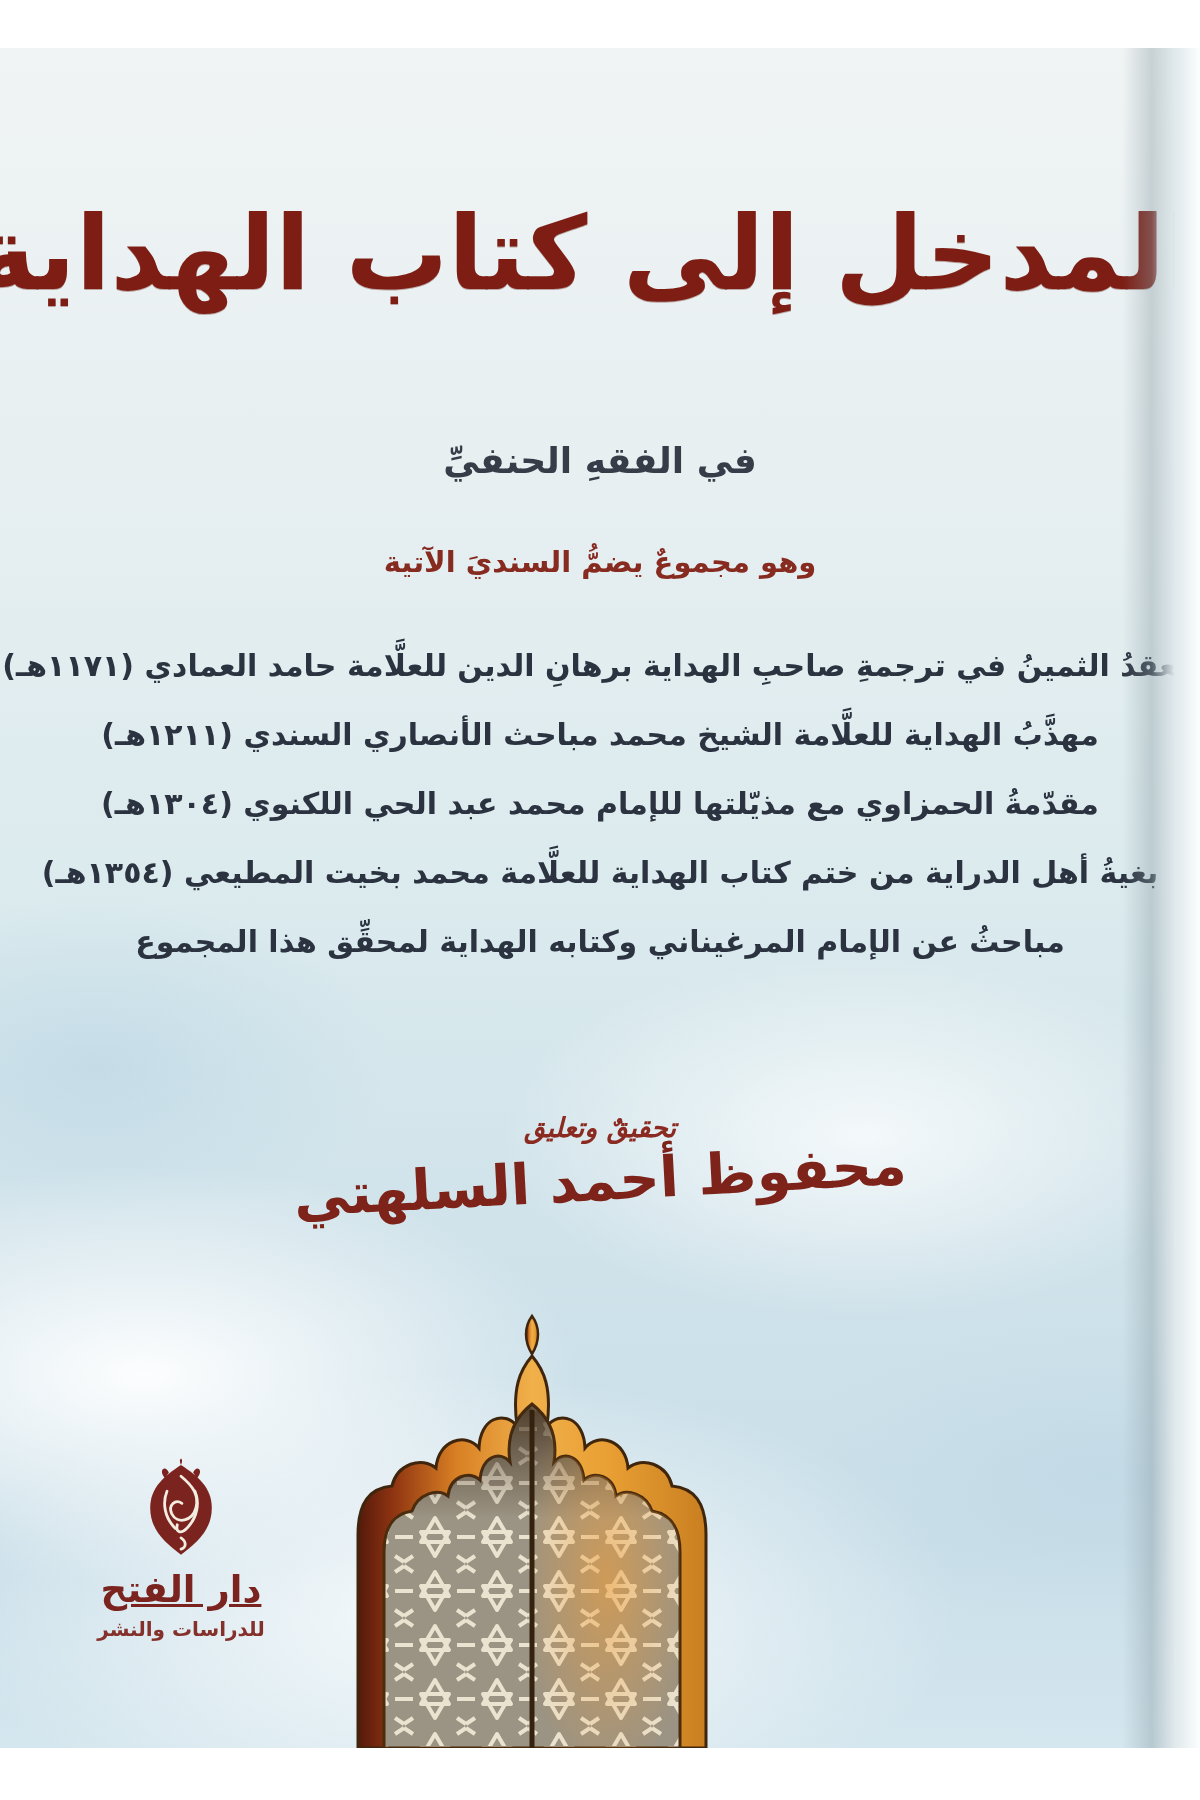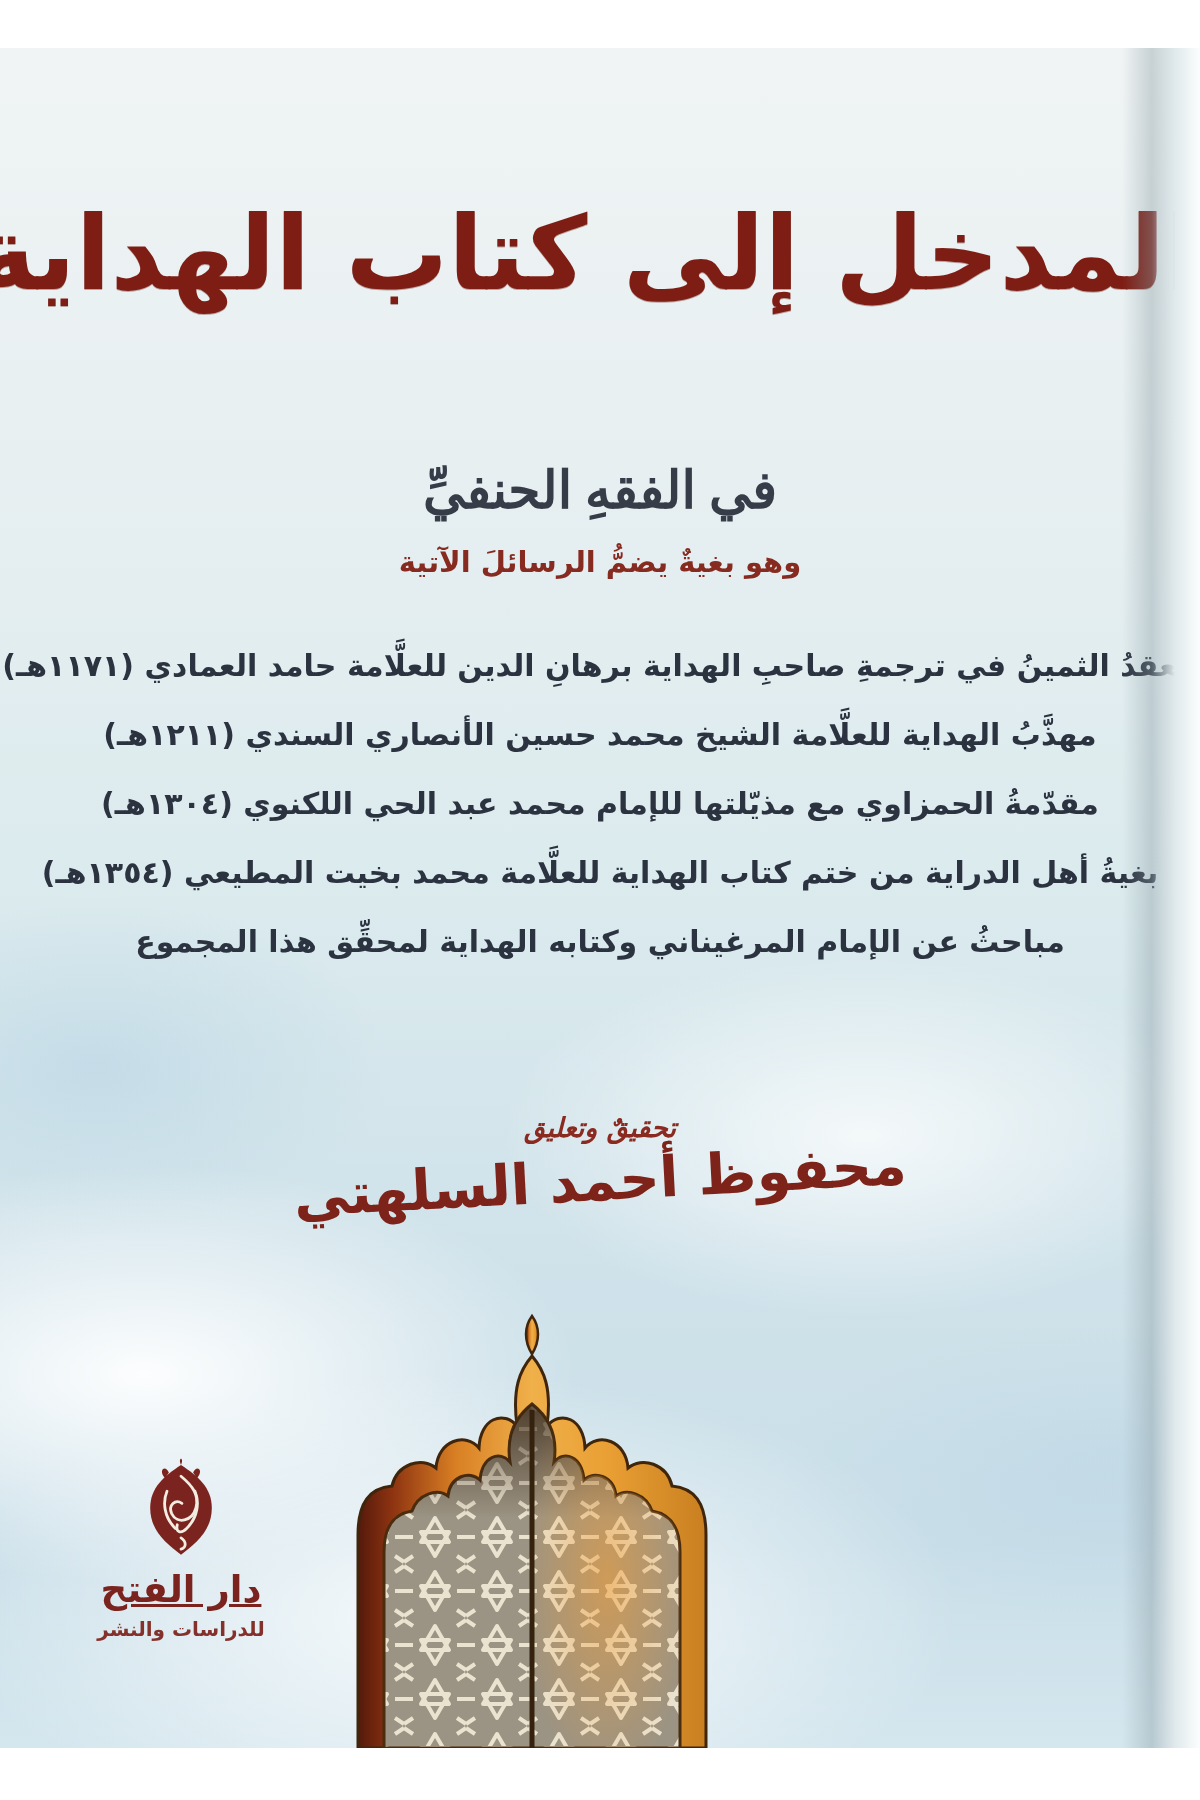"في الفقهِ الحنفيِّ" .book-subtitle { font-family: Liberation Serif, serif -> none; font-size: 52px -> 36px; top: 412px -> 392px }
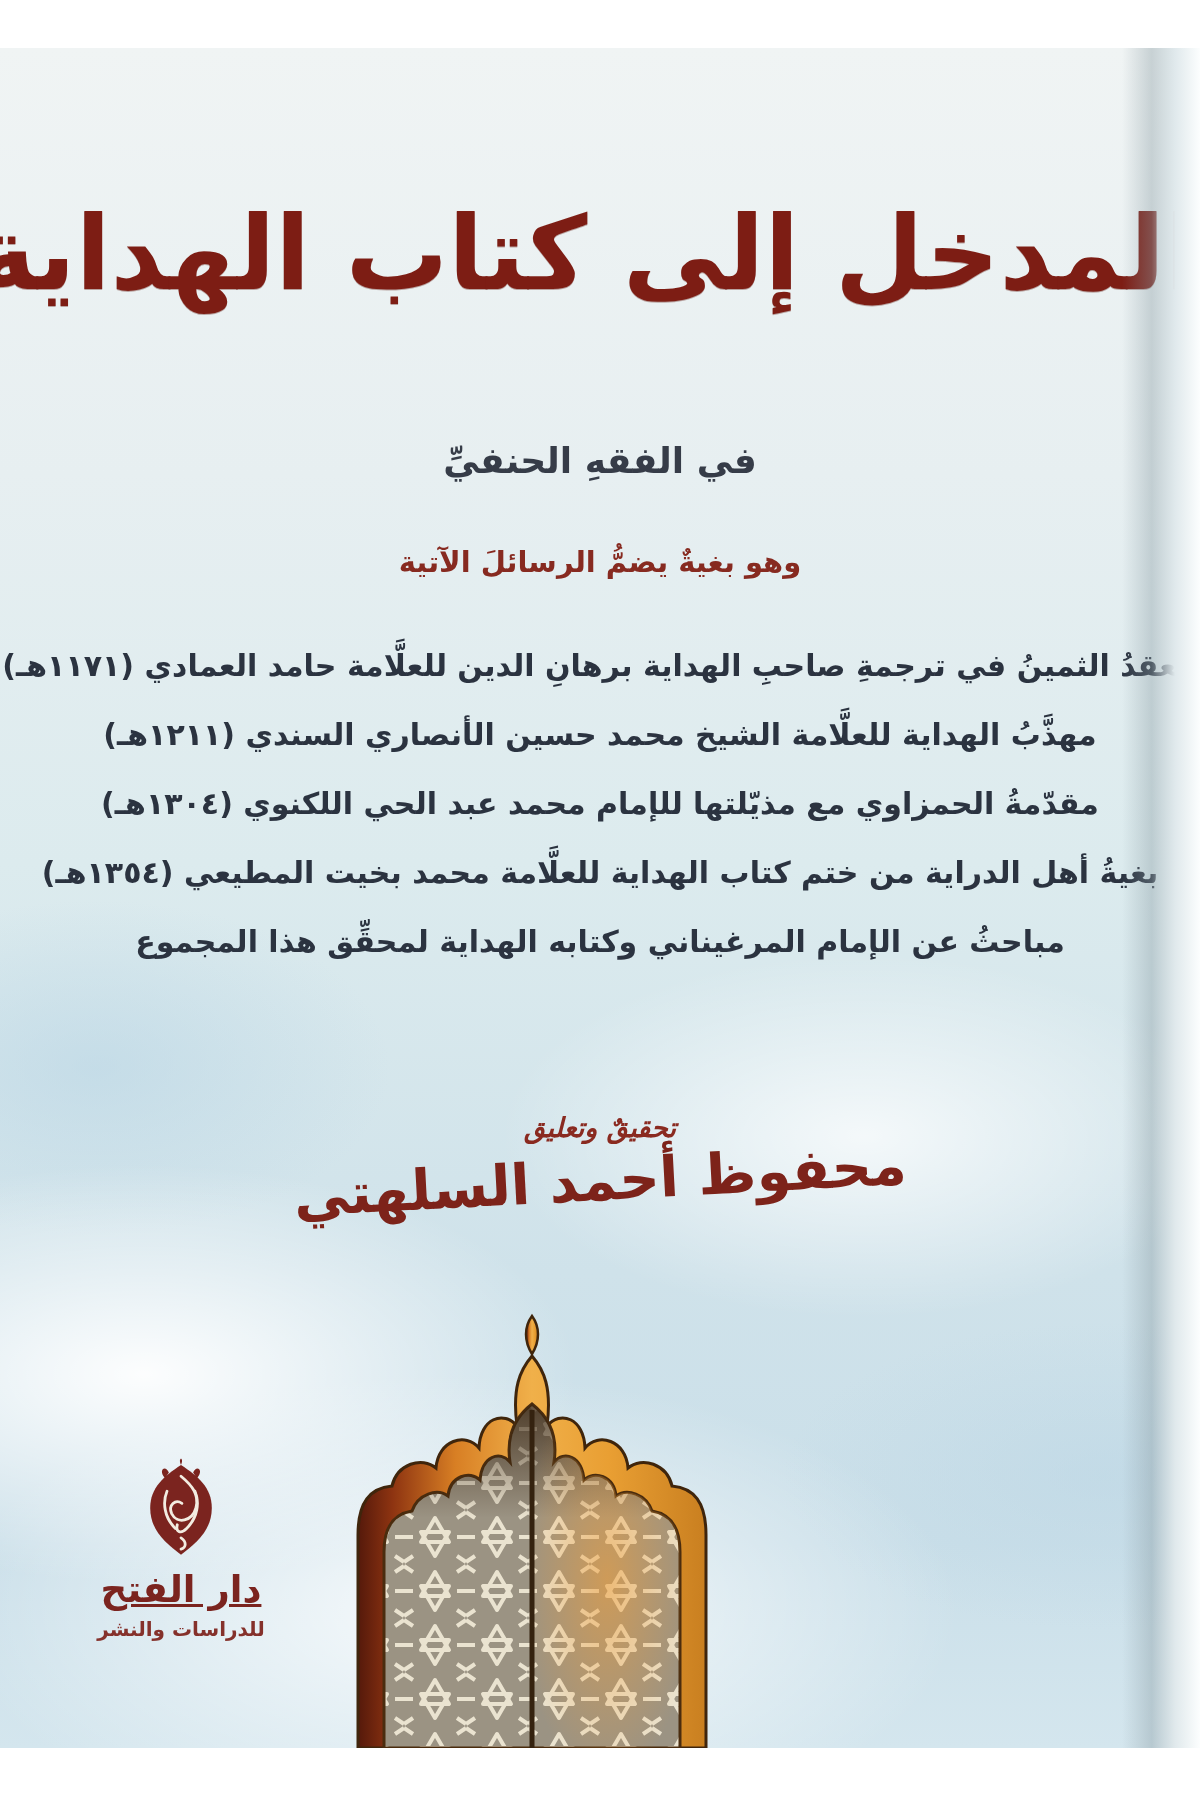"وهو بغيةٌ يضمُّ الرسائلَ الآتية" div.txt { text: بغيةٌ يضمُّ الرسائلَ -> مجموعٌ يضمُّ السنديَ }
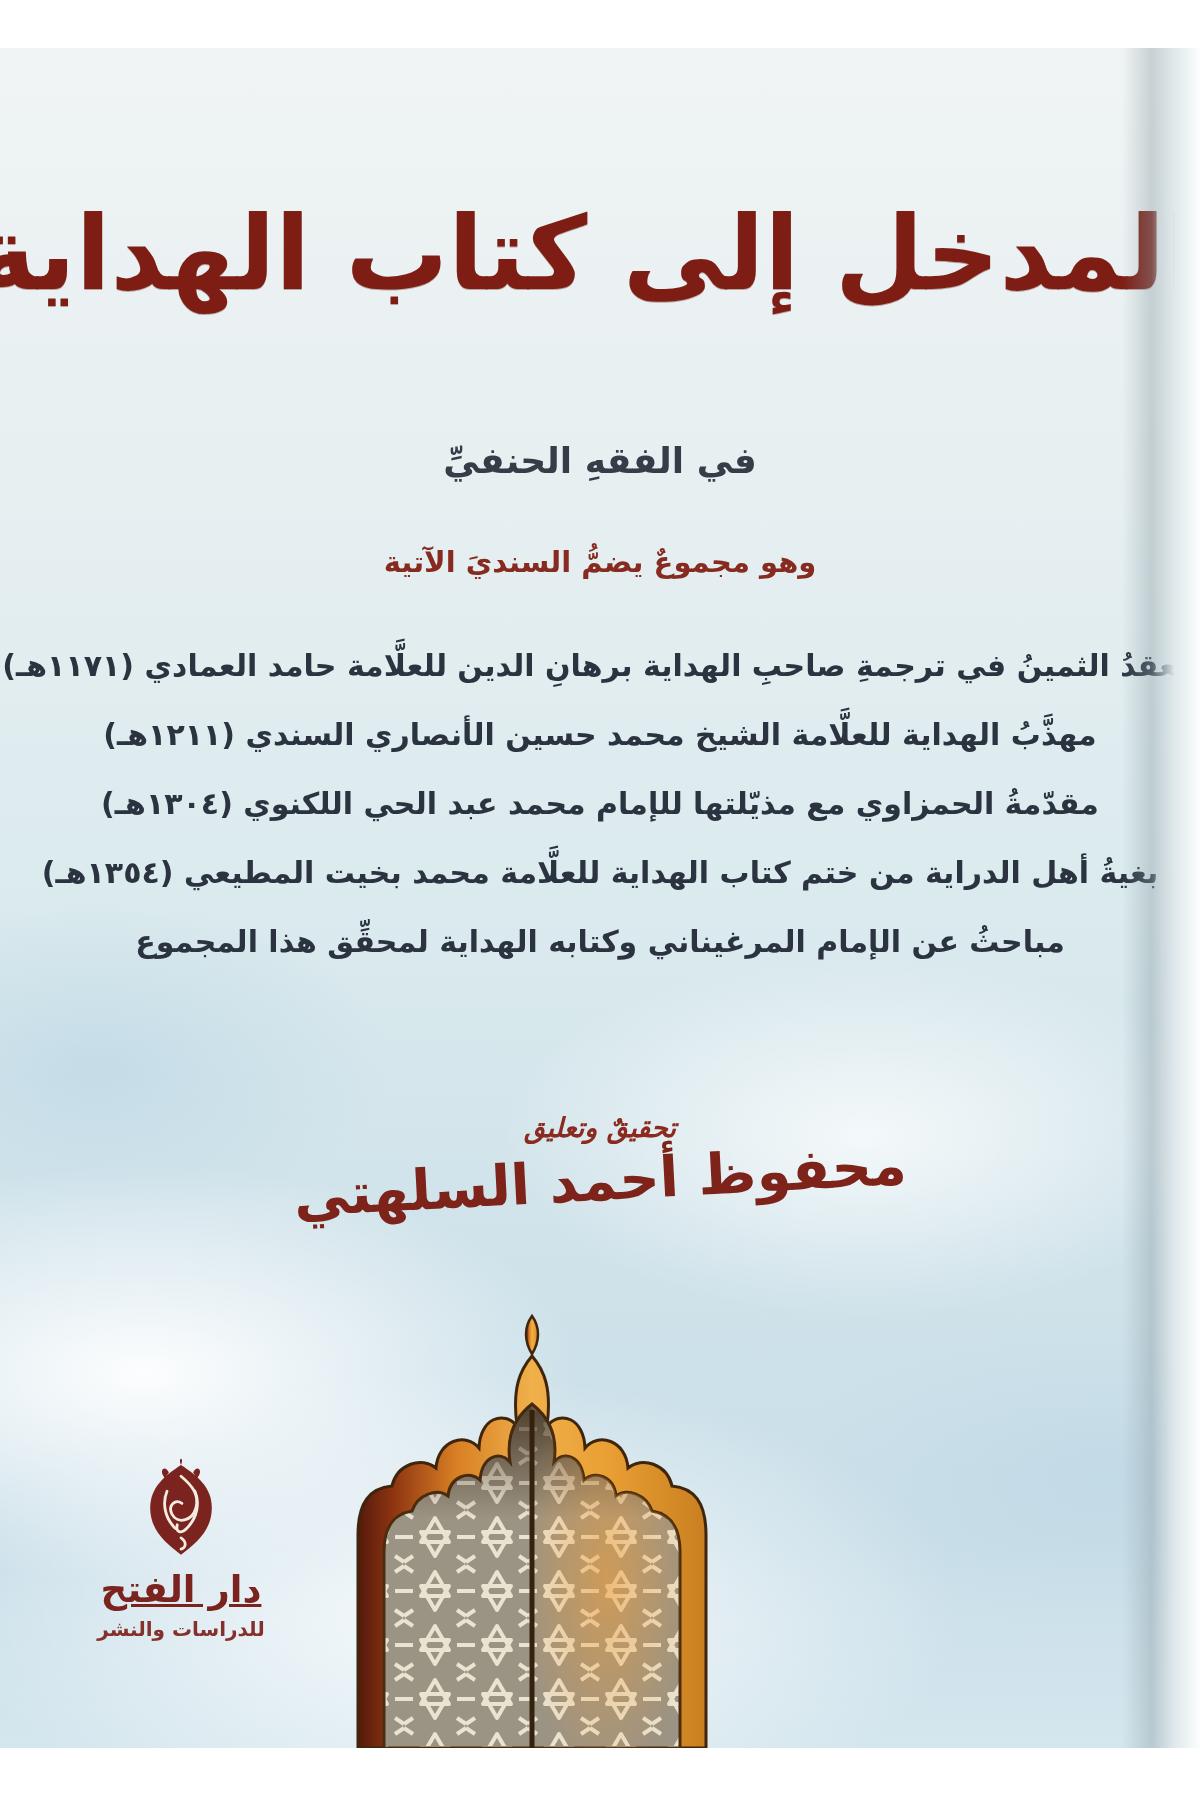"مهذَّبُ الهداية للعلَّامة الشيخ محمد" div.treatise-item { text: حسين -> مباحث }
